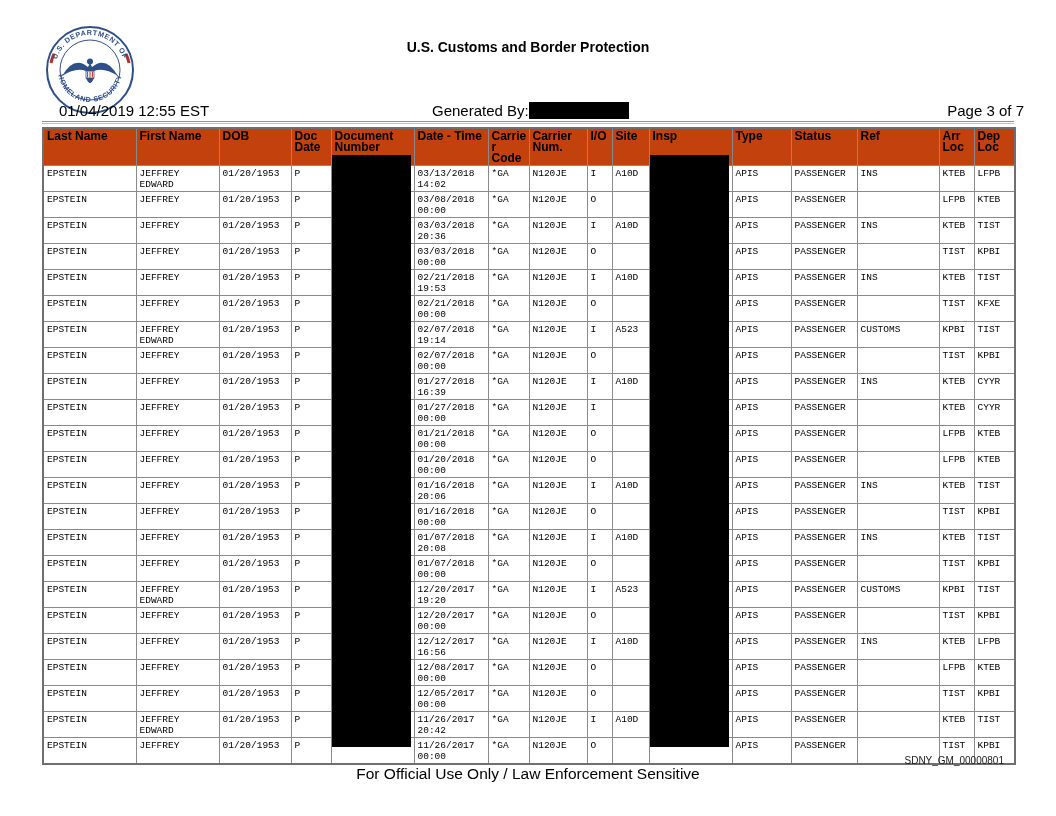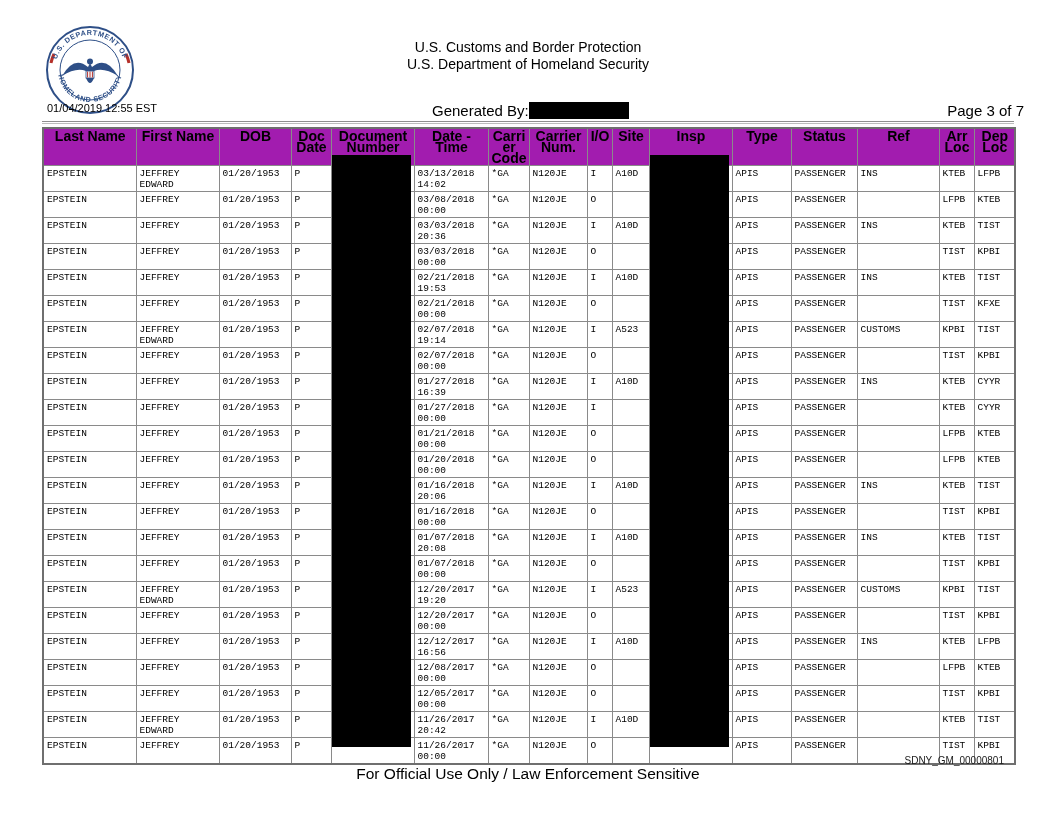"U.S. Customs and Border Protection" .titles { font-weight: normal -> bold }
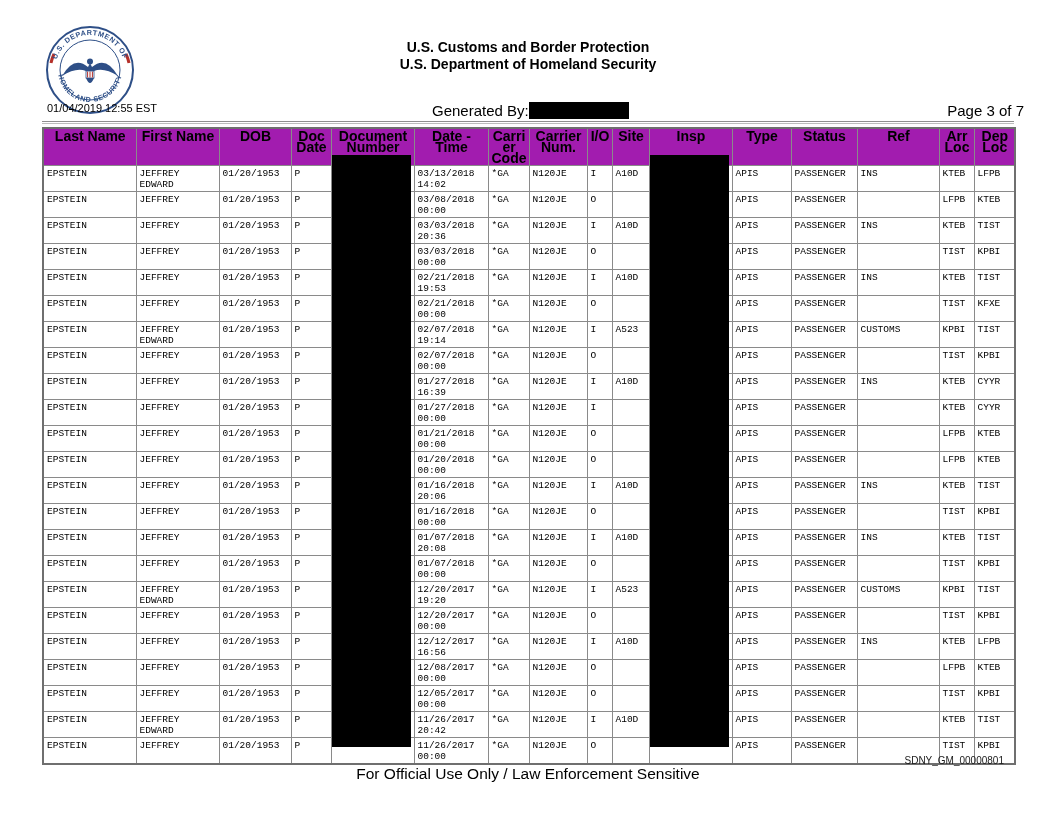"U.S. Department of Homeland Security" div { html: <div>U.S. Department of Homeland Security</div> -> none }
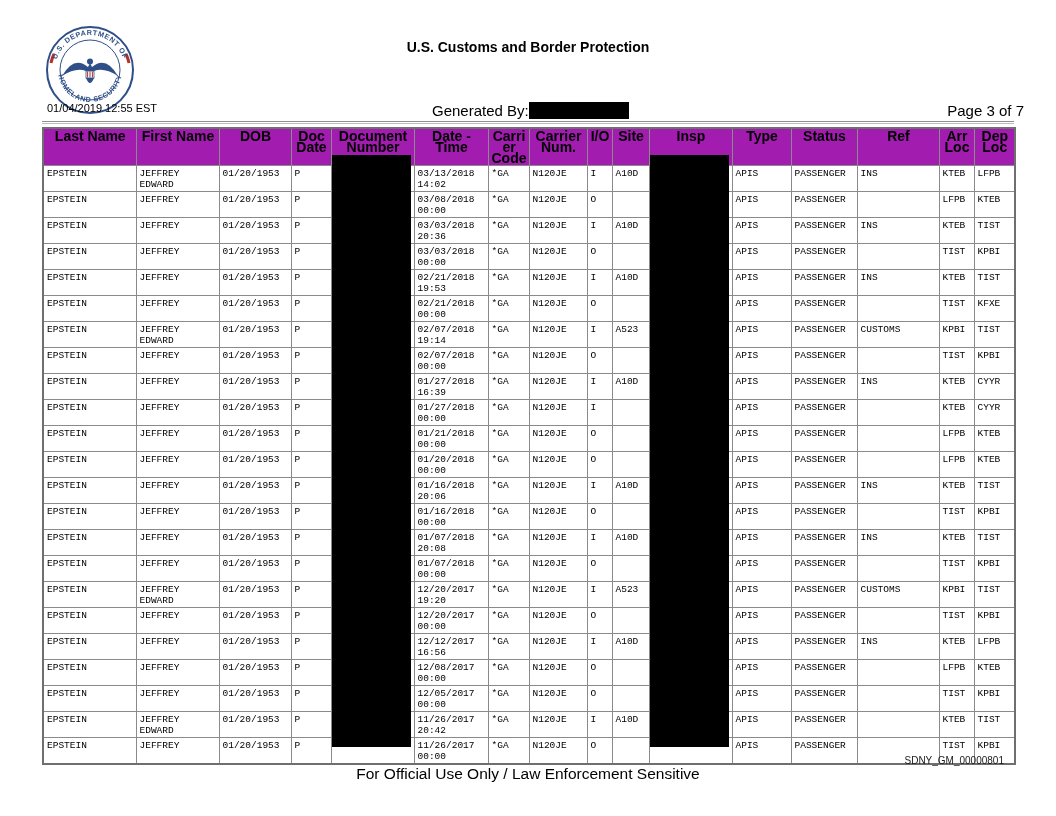"01/04/2019 12:55 EST" .infobar-date { font-size: 11px -> 15px; left: 47px -> 59px }
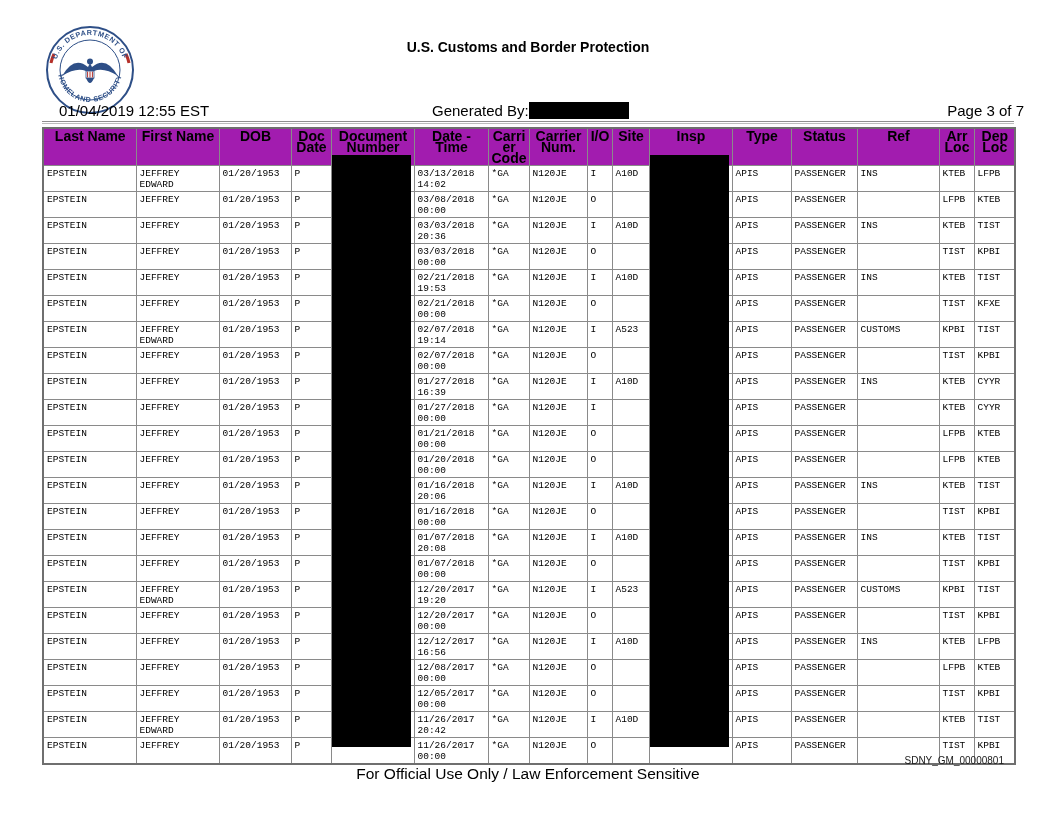"Last Name" th { background: #a21caf -> #c2410c; font-size: 14px -> 12px; text-align: center -> left }
